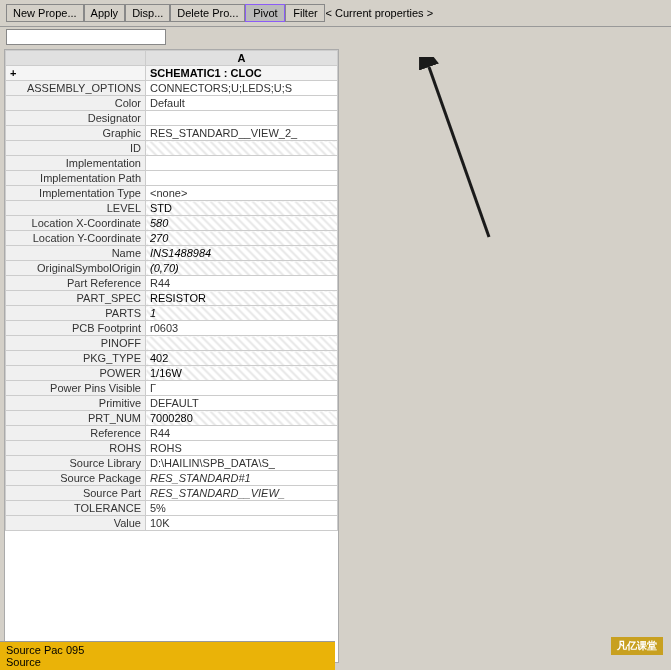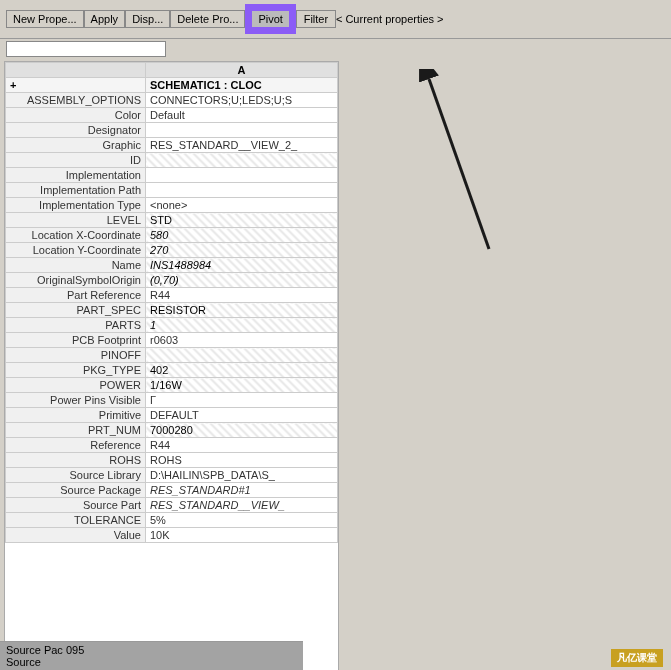"Pivot" .toolbar button.active { border: 7px solid #8b5cf6 -> 1px solid #8b5cf6 }
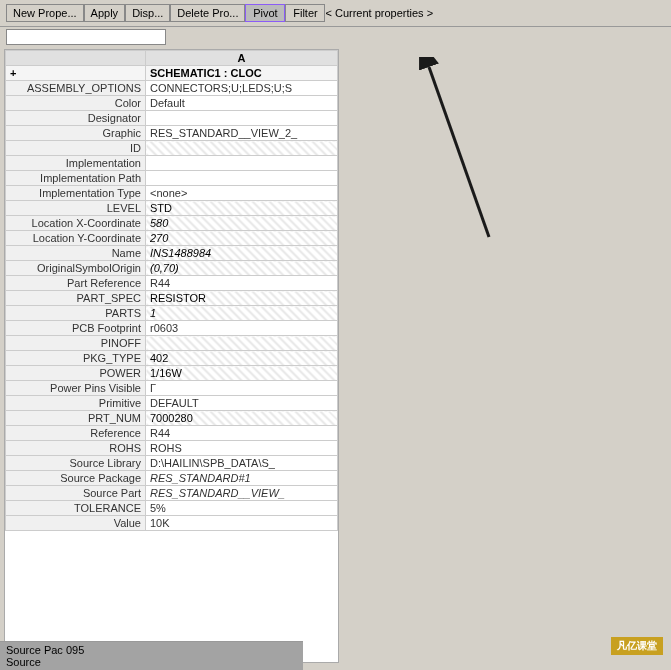"Source Pac 095" div { background: #a3a3a3 -> #eab308; width: 303px -> 335px }
